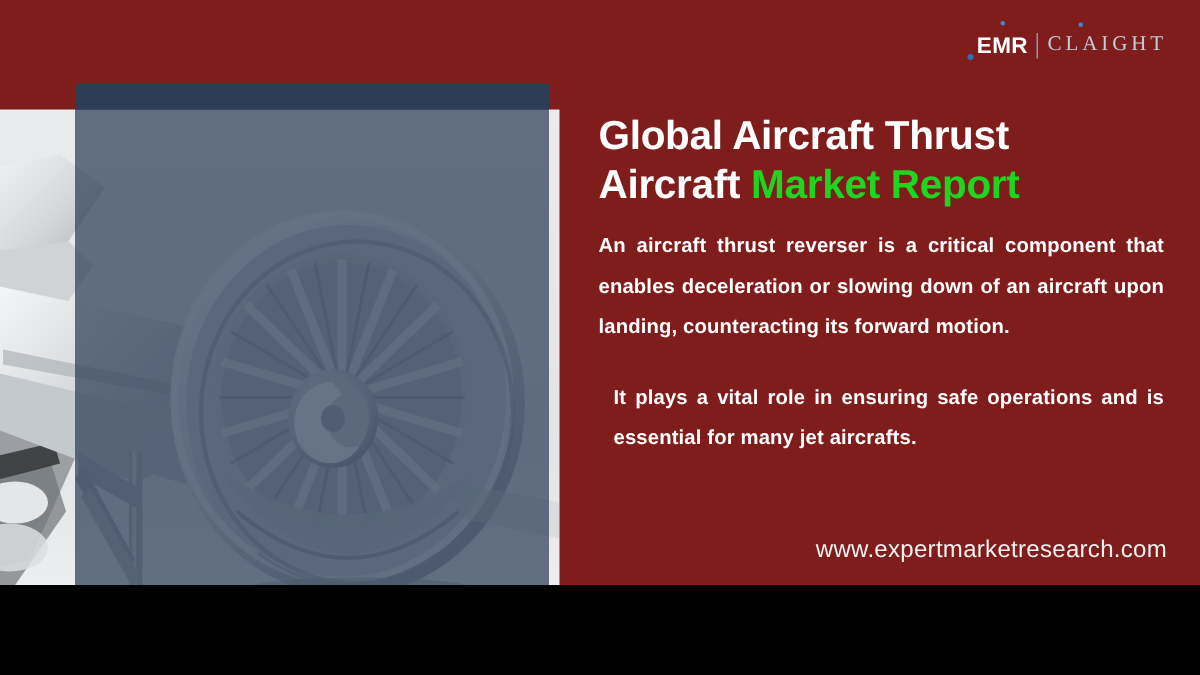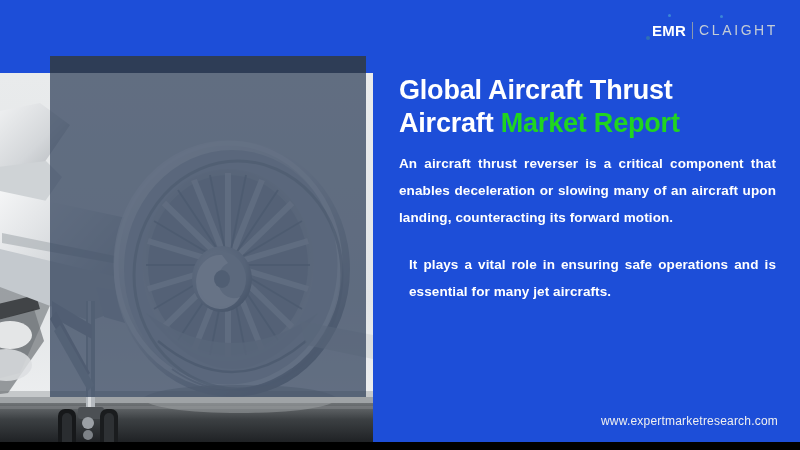"EMR" .slide { background: #1d4ed8 -> #7f1d1d; height: 442px -> 390px }
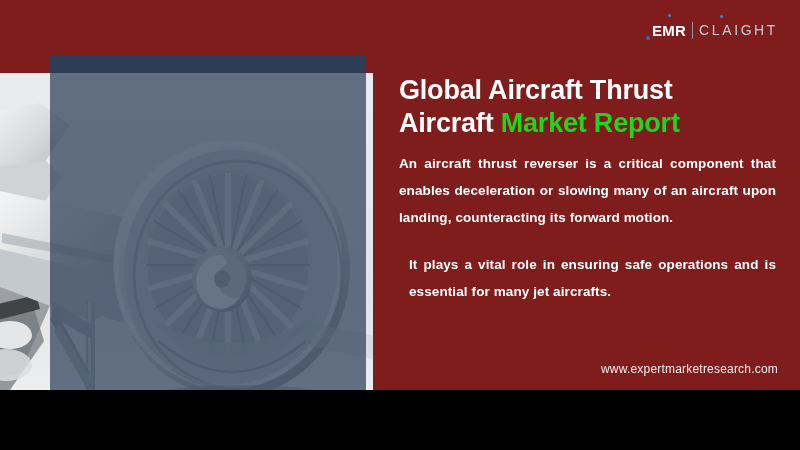"CLAIGHT" .logo-claight { font-family: none -> Liberation Serif, serif }
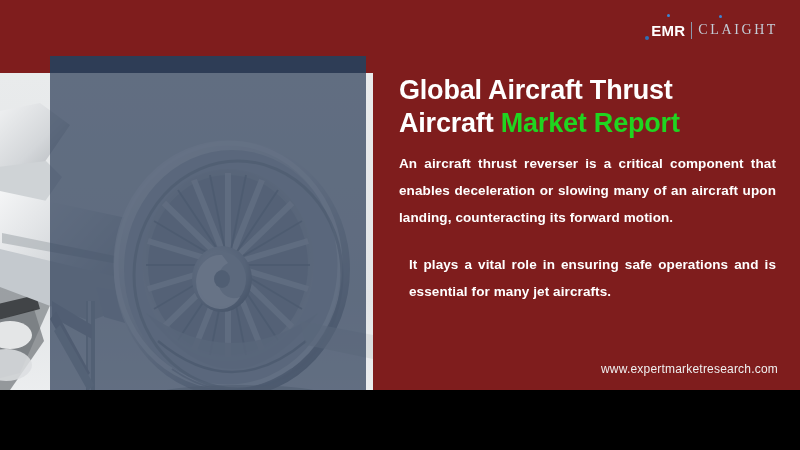"An aircraft thrust reverser is" p.para { text: many -> down }
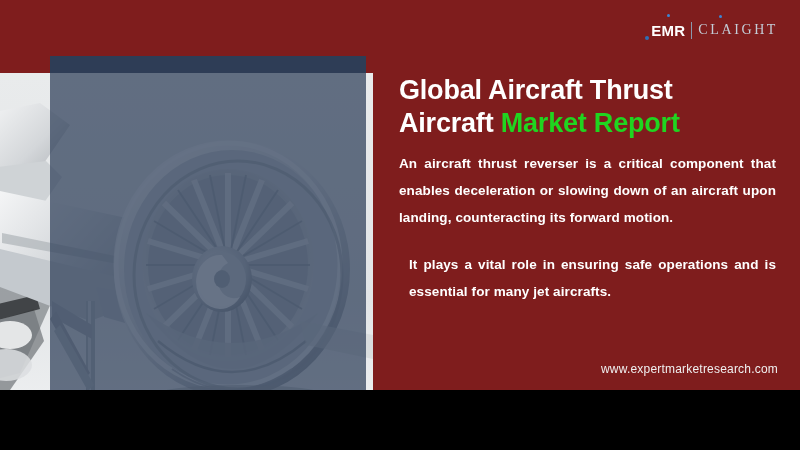"www.expertmarketresearch.com" .footer-url { font-size: 12px -> 16px }
